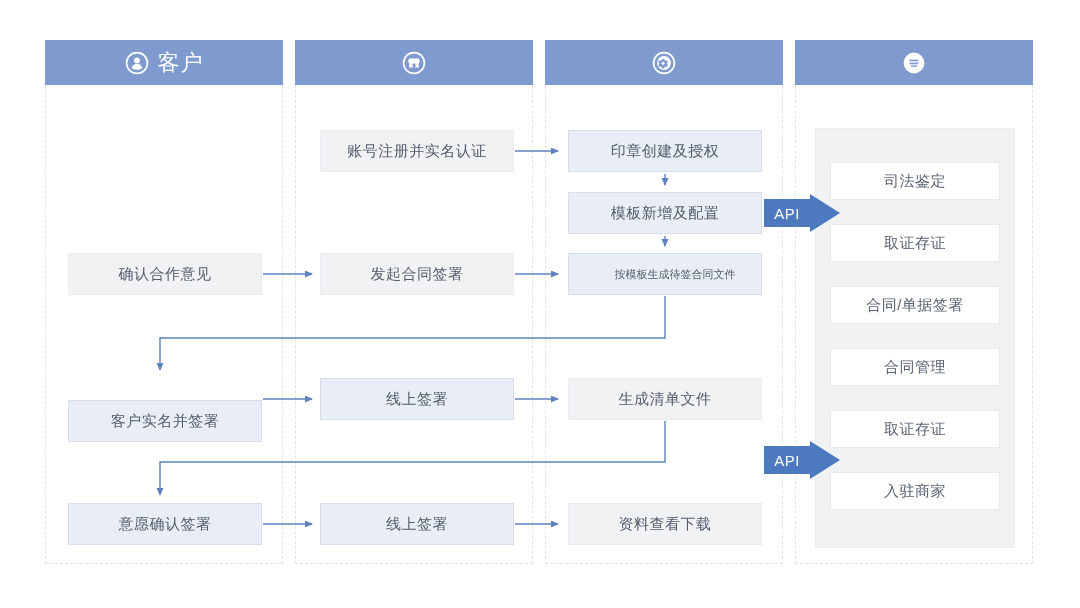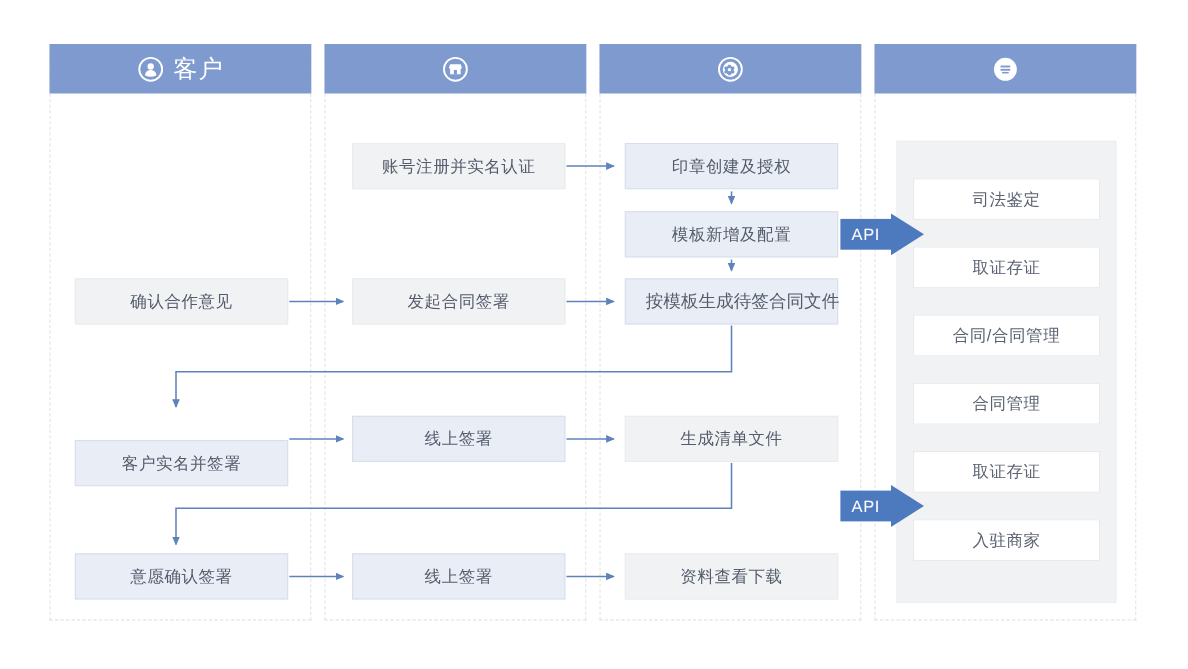"按模板生成待签合同文件" .flow-box.long { font-size: 16px -> 11px }
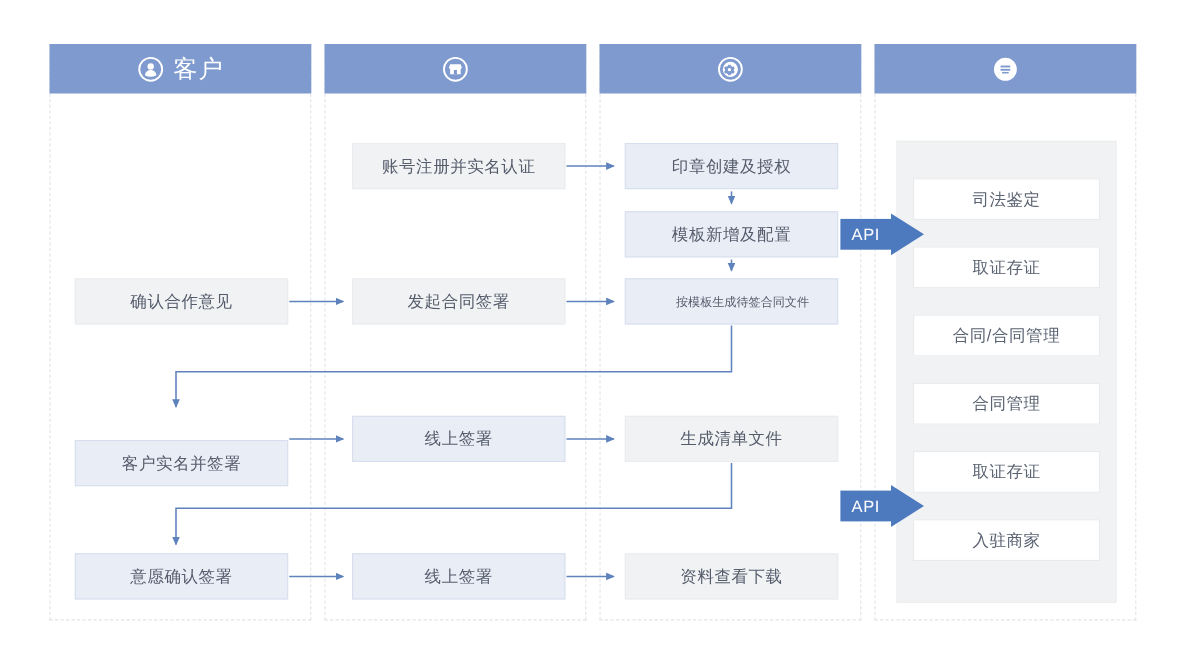"合同/合同管理" div.service-box { text: /合同管理 -> /单据签署 }
